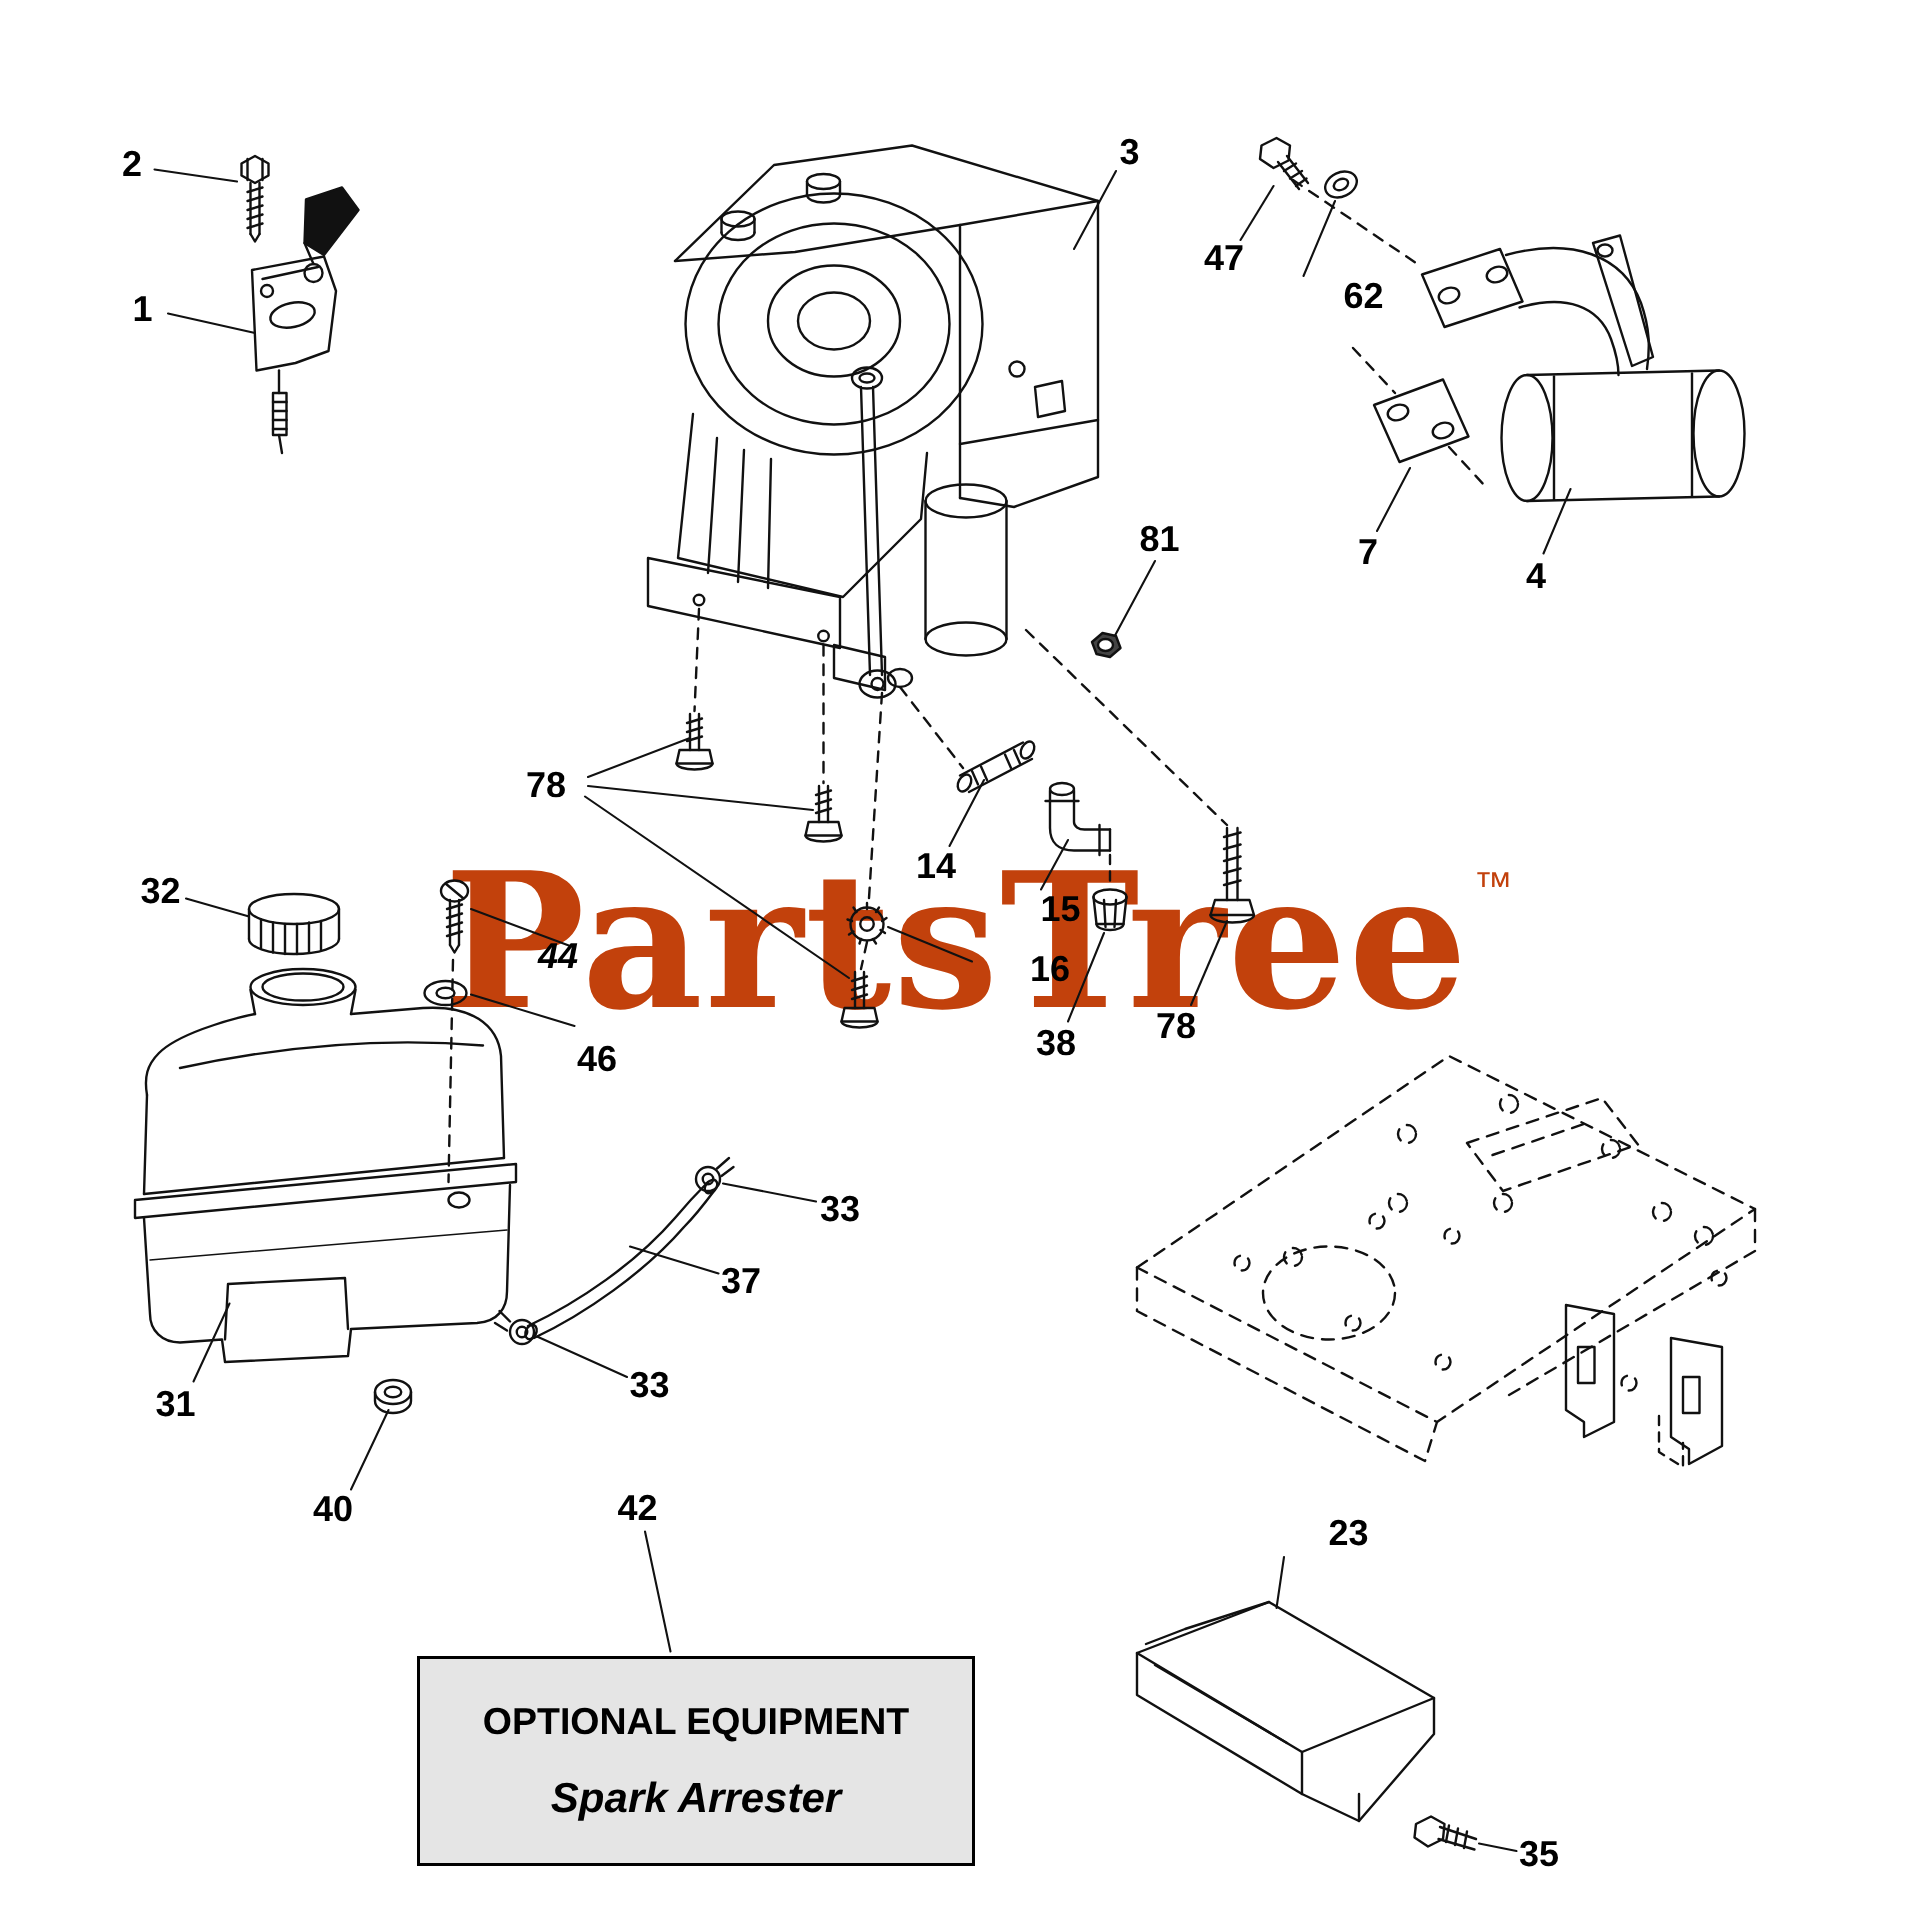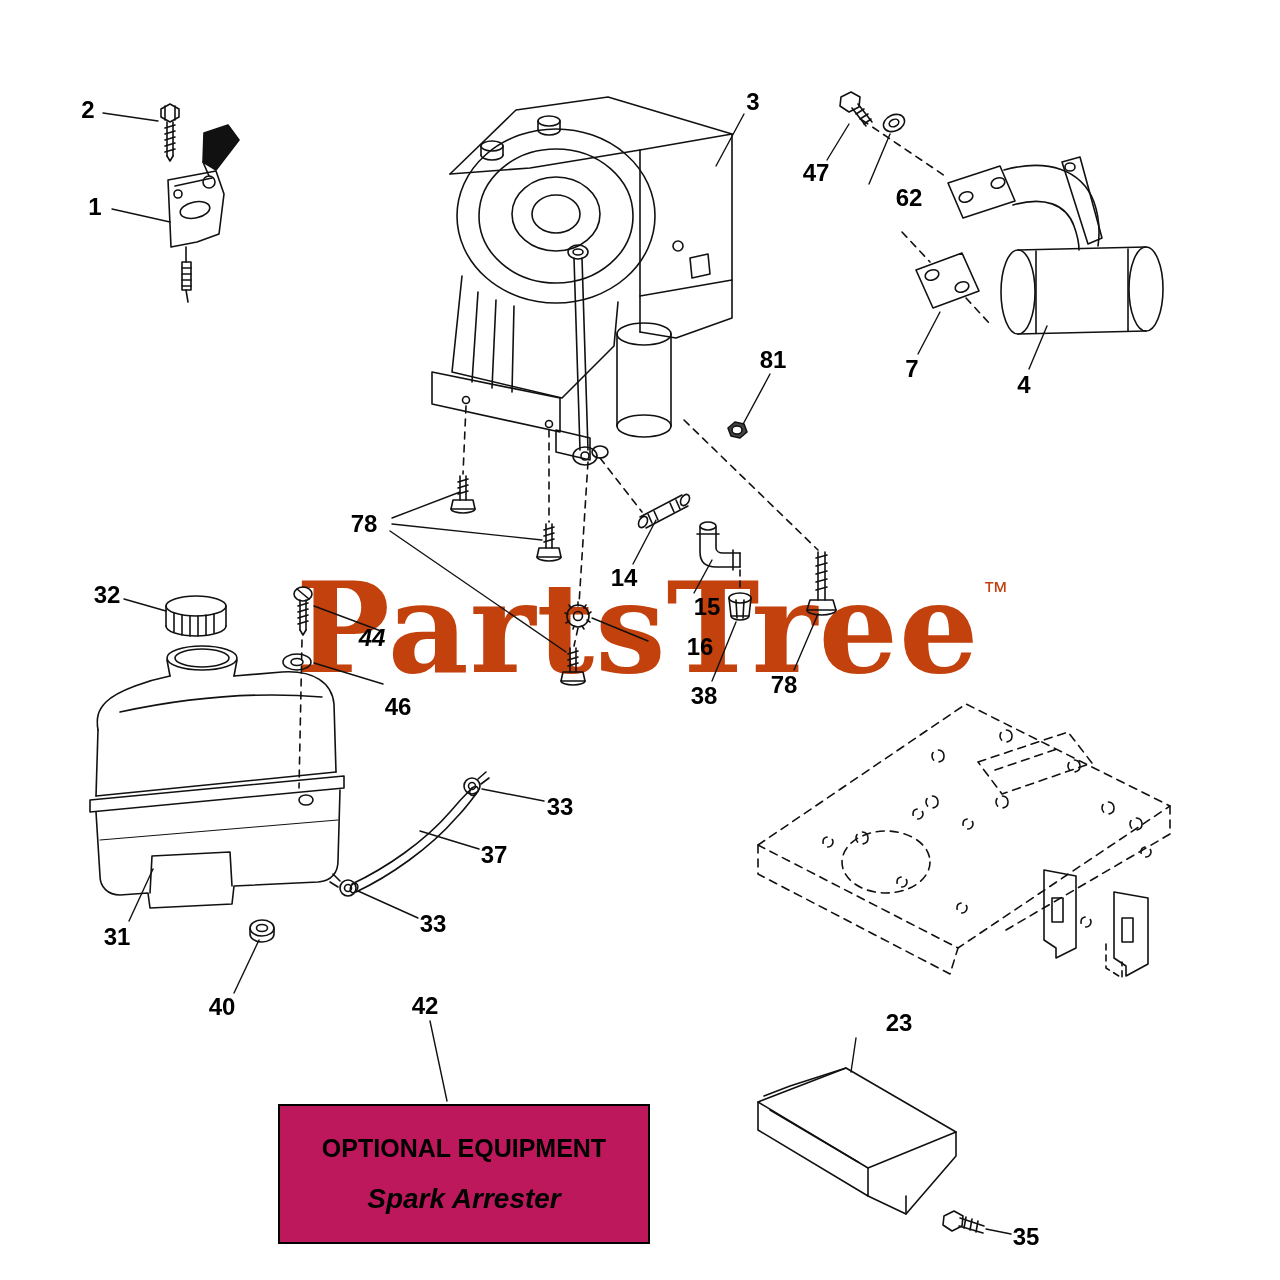"OPTIONAL EQUIPMENT" .oe-box { background: #be185d -> #e5e5e5 }
